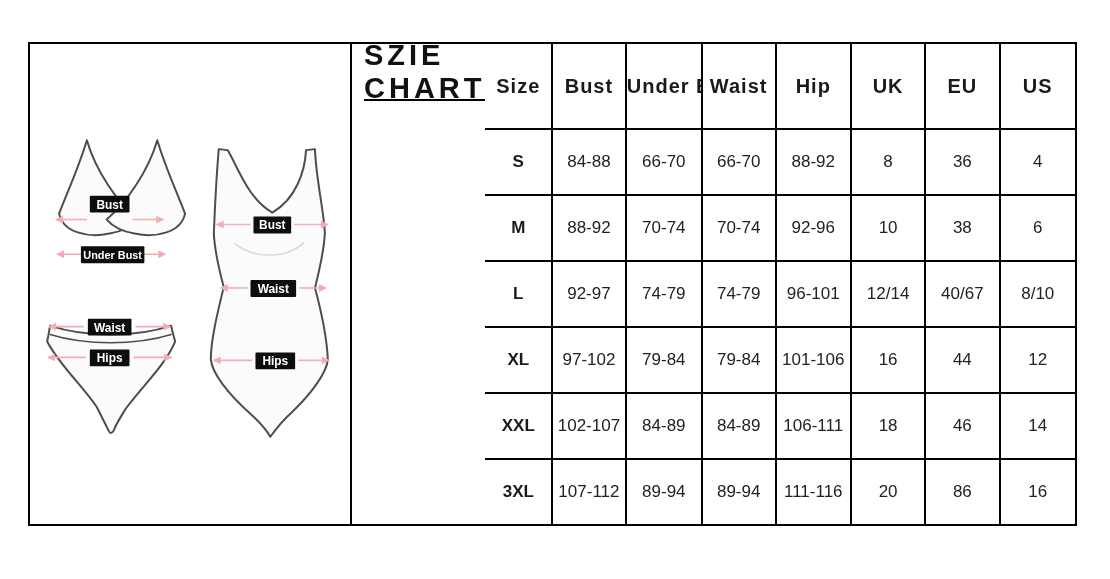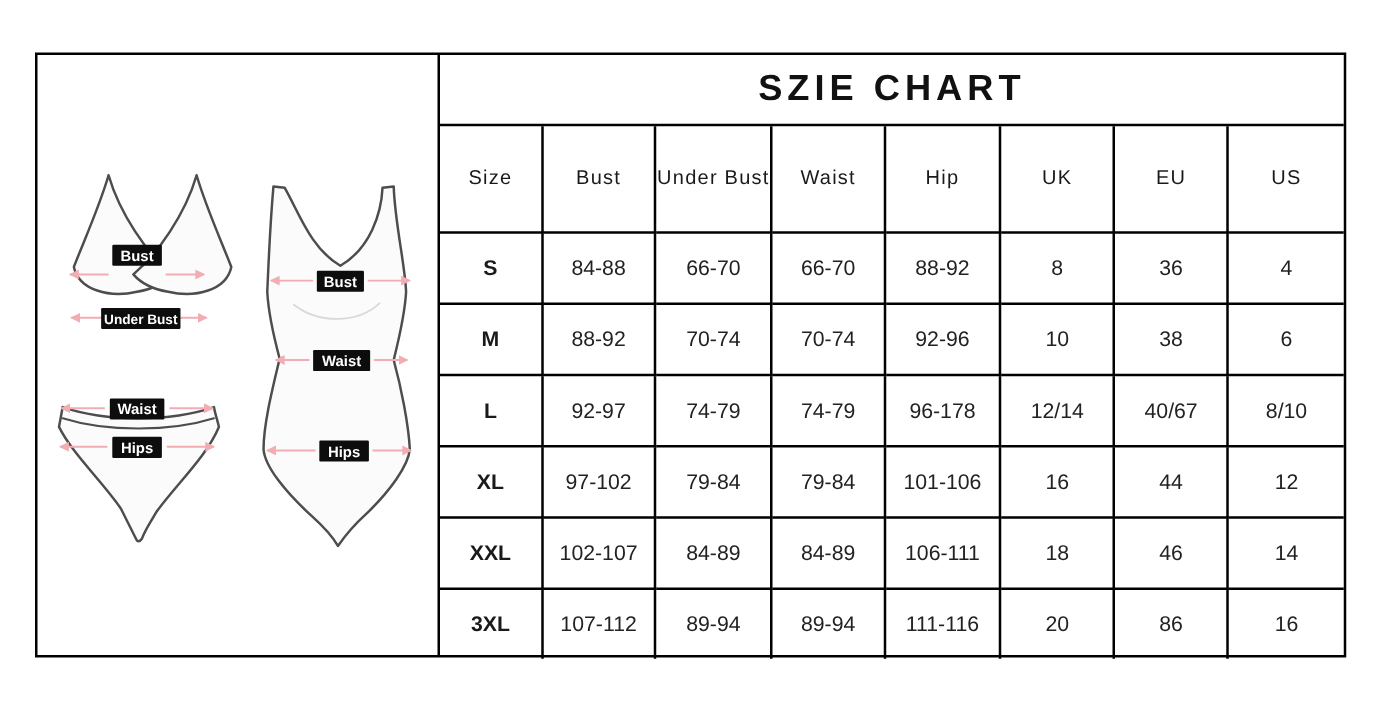"SZIE CHART" .table-section { flex-direction: column -> row; padding-left: none -> 12px }
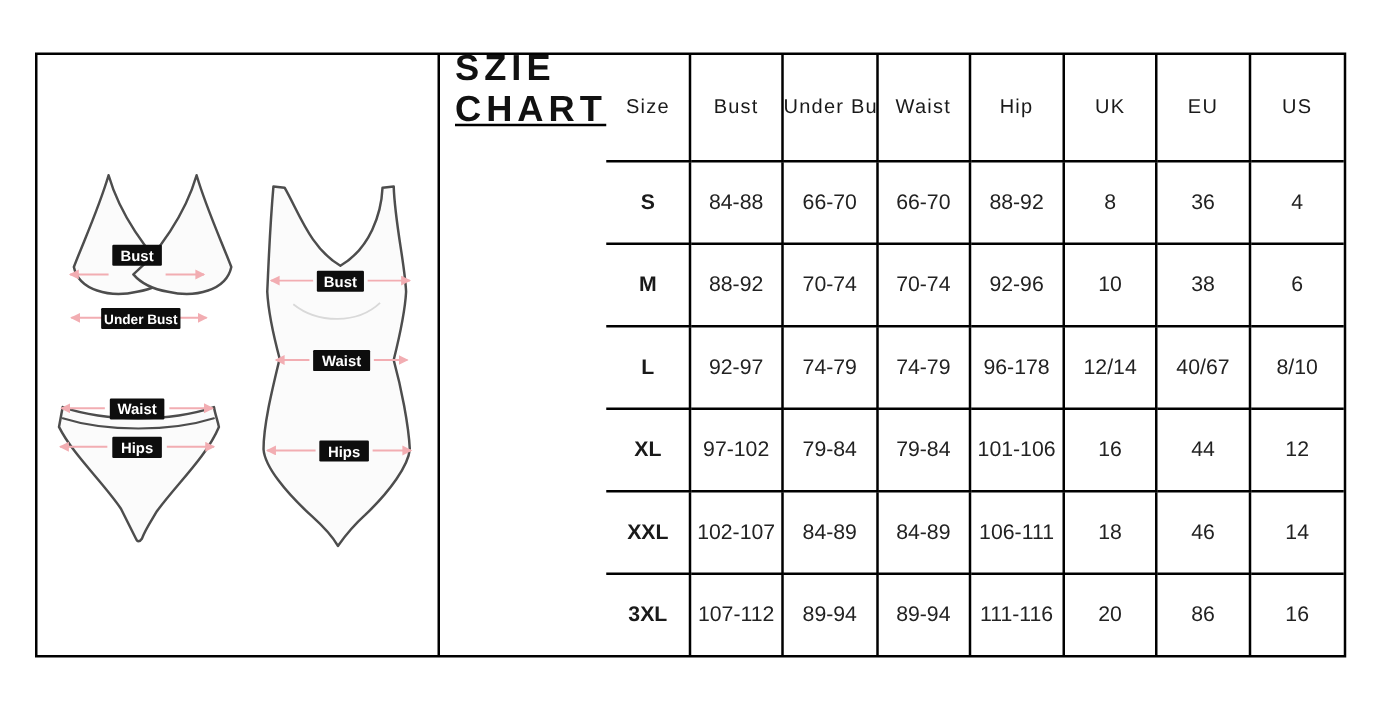"Size" .size-table thead th { font-size: 16px -> 20px; font-weight: normal -> bold }
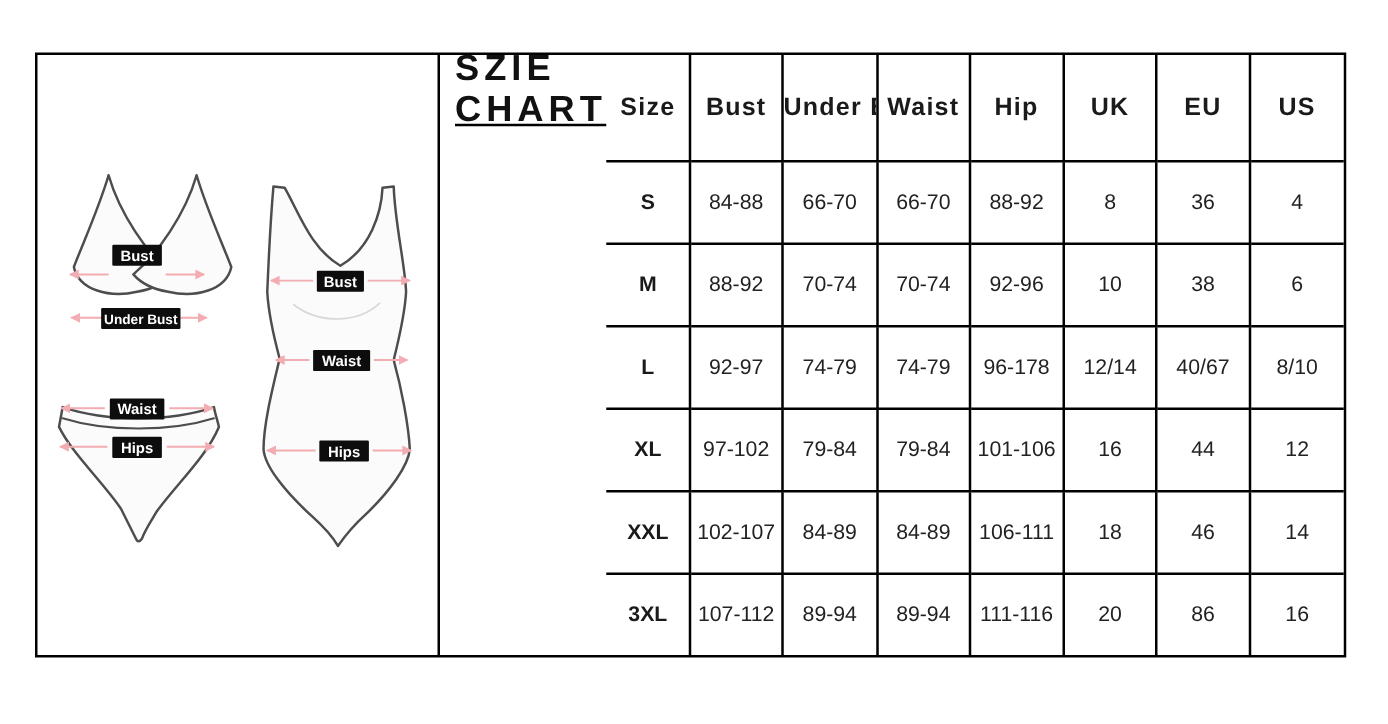"96-178" td.value-cell { text: 96-178 -> 96-101 }
